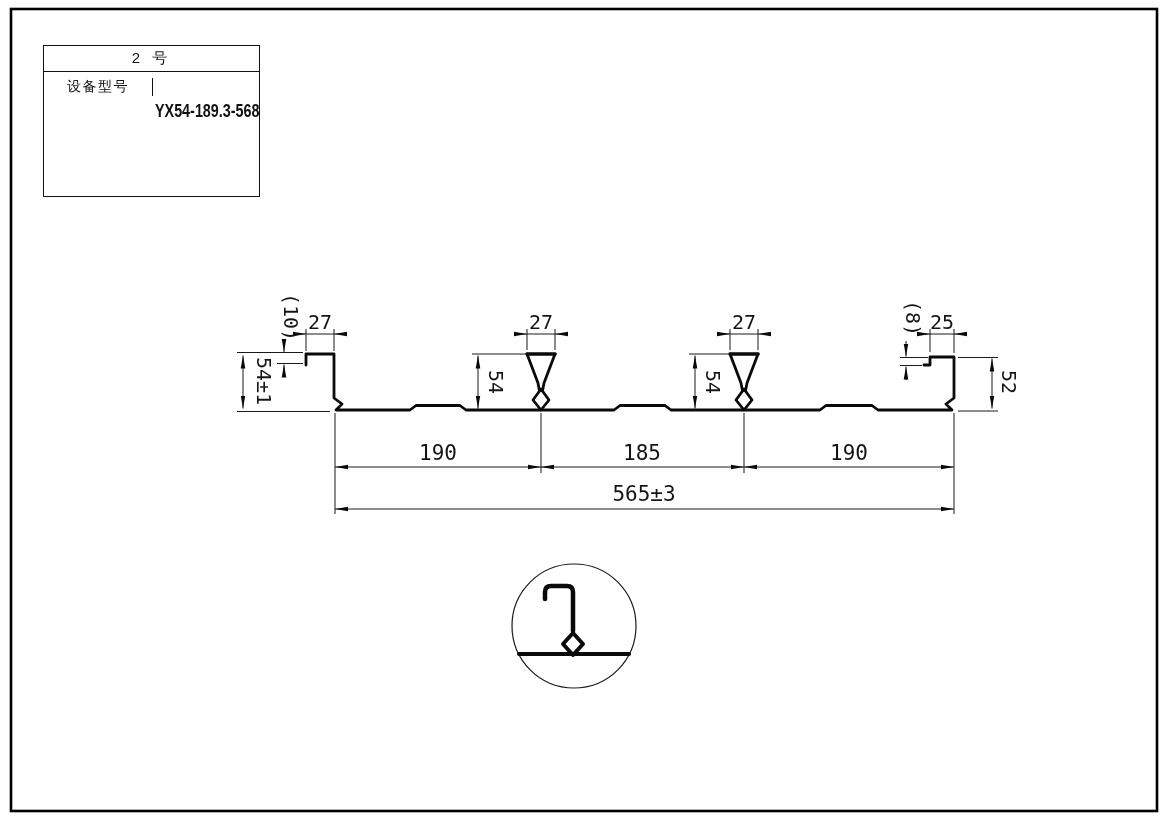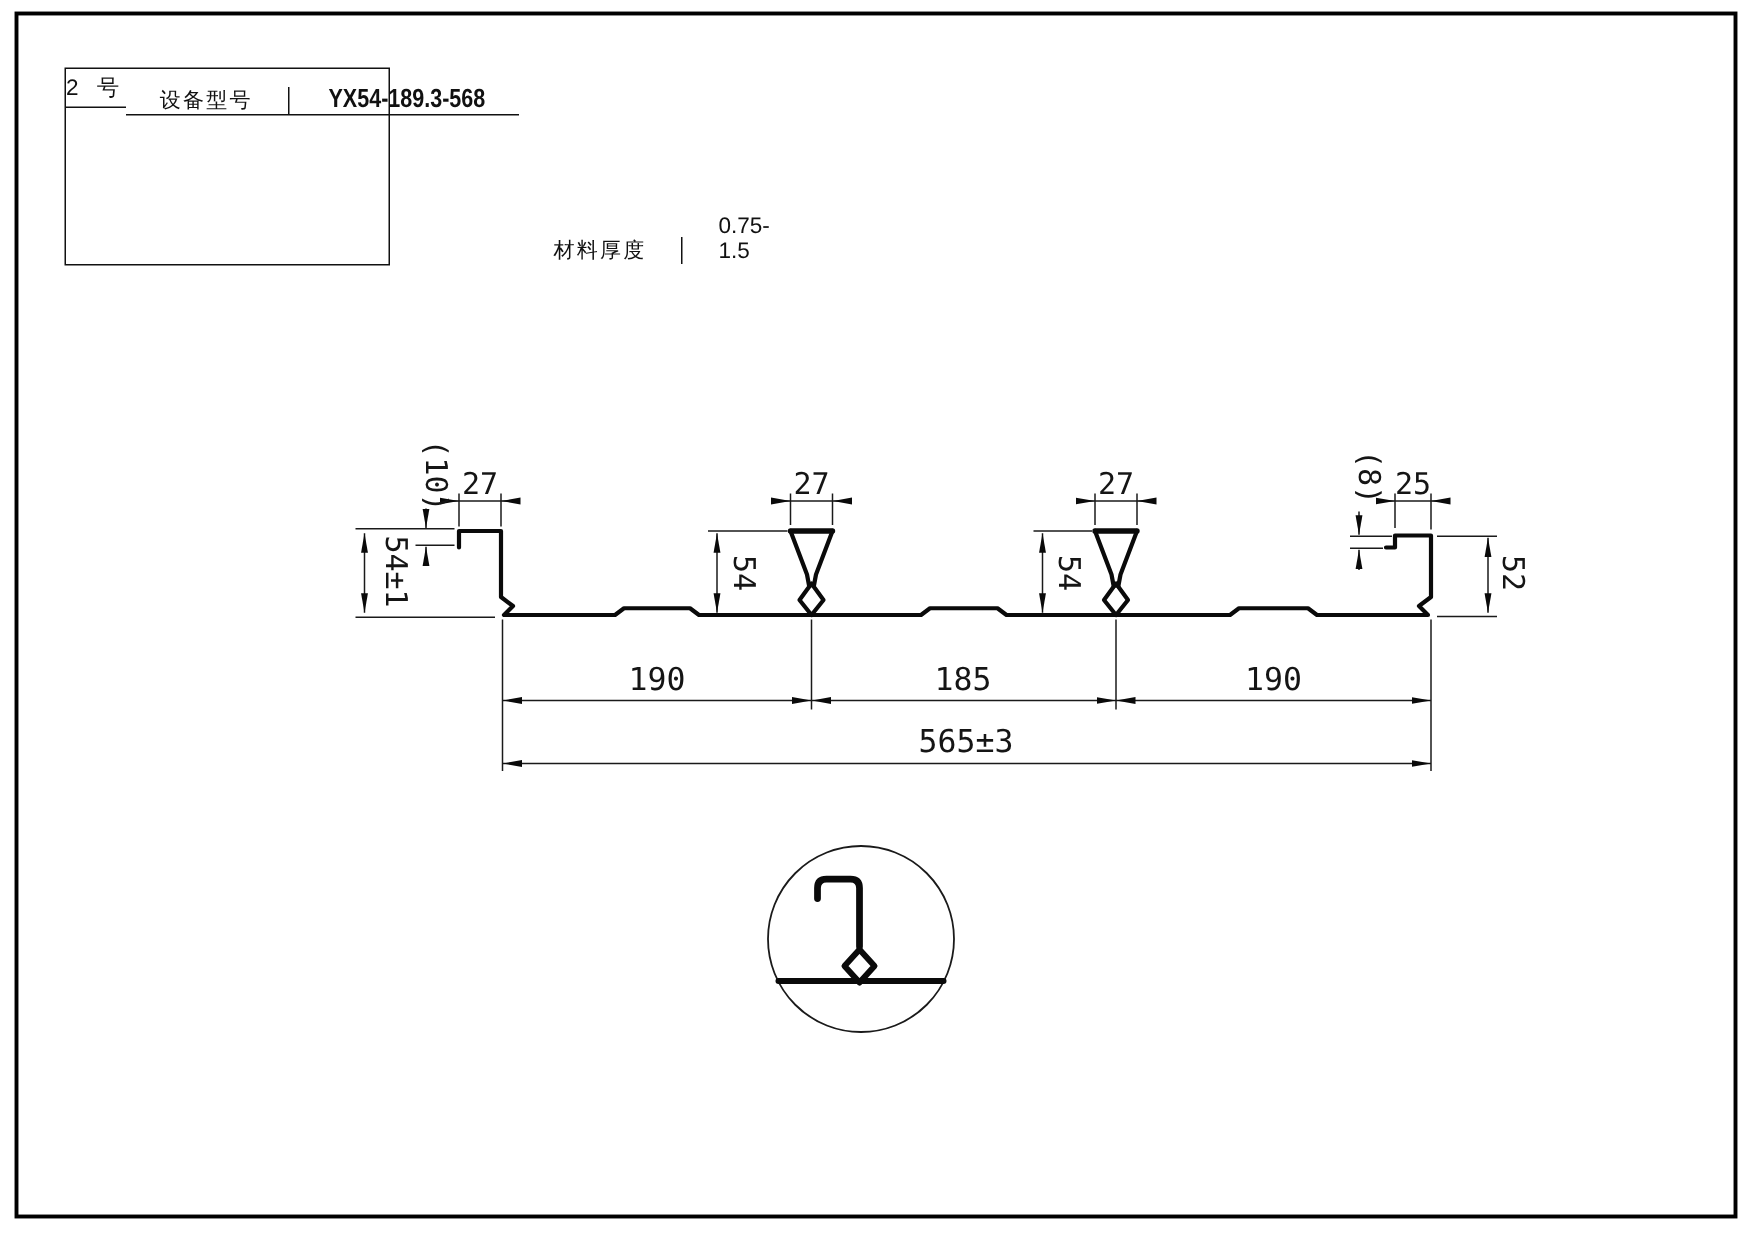"2 号" .tb { flex-direction: row -> column; height: 132px -> 152px }
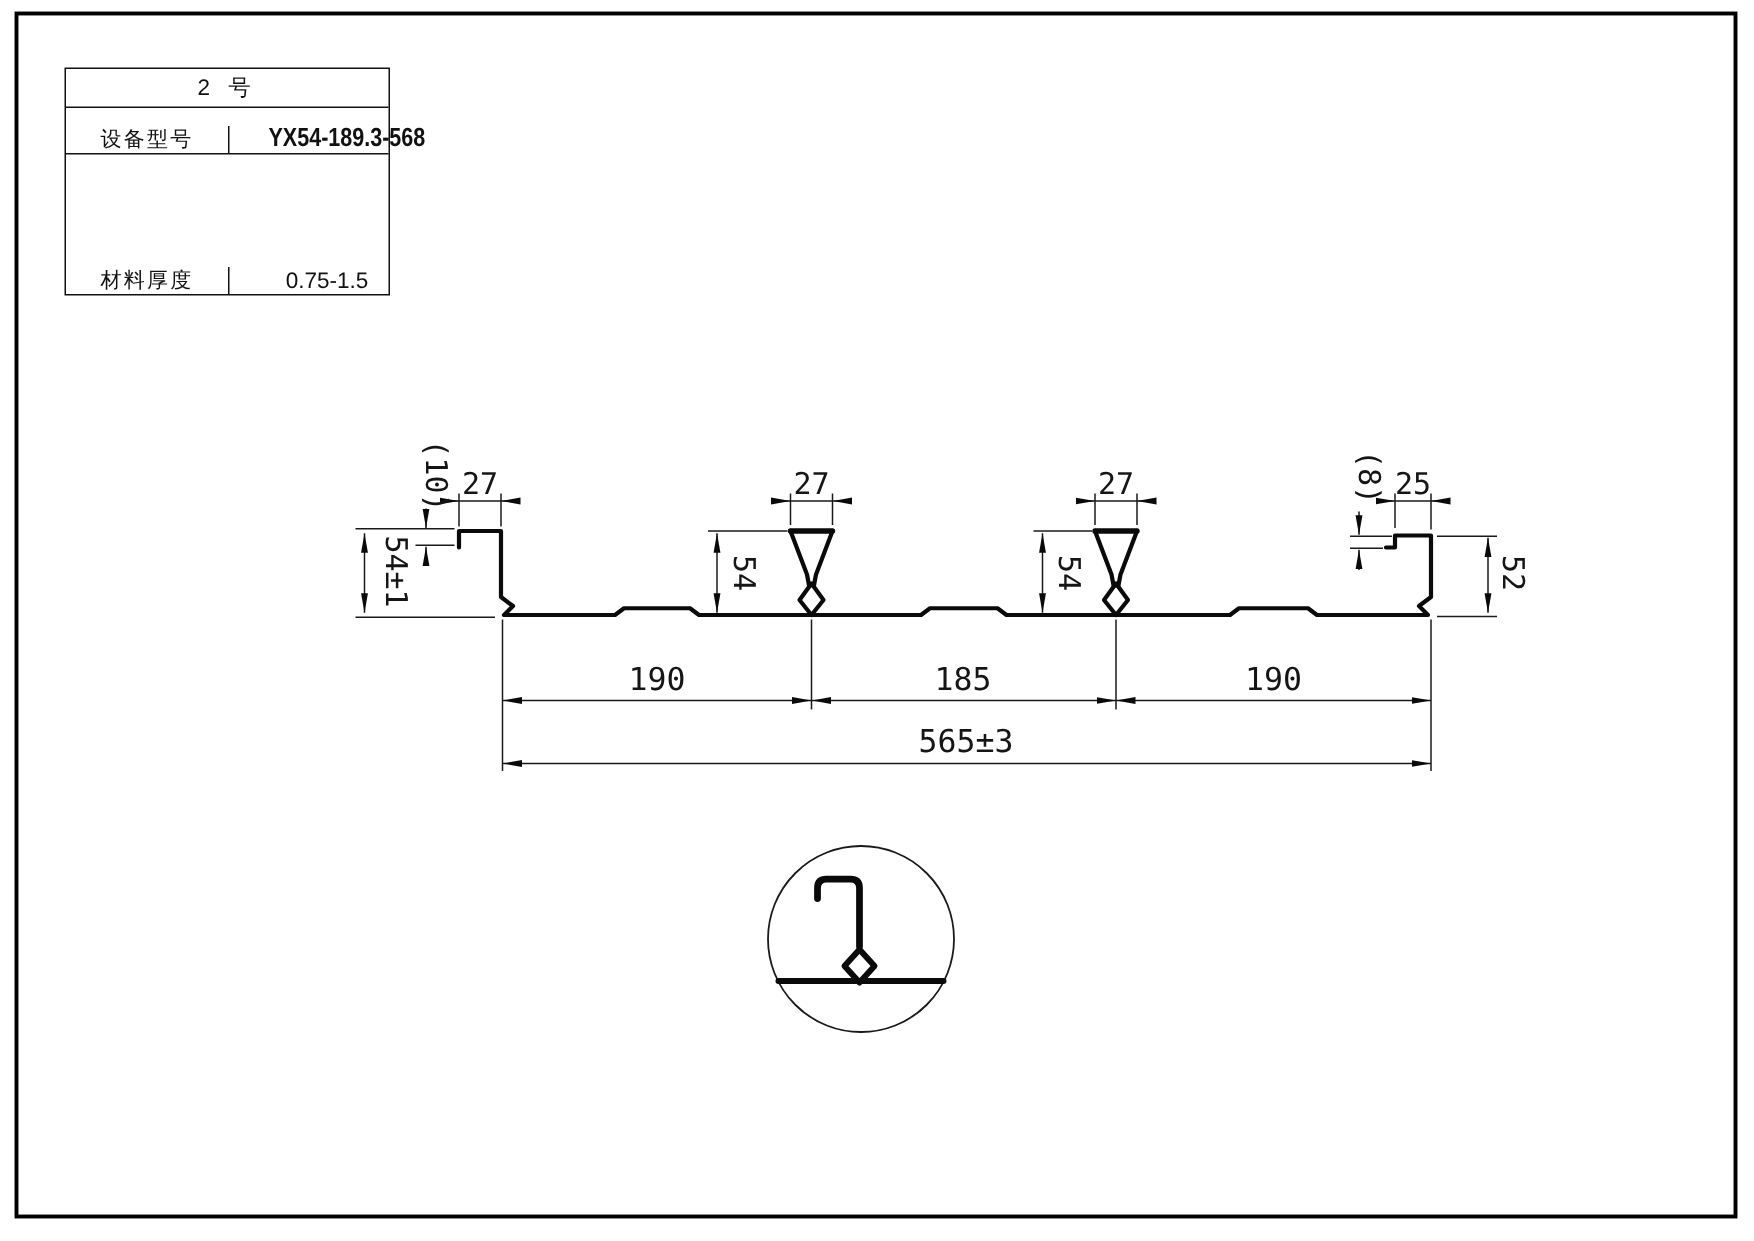"设备型号" .tb-row { align-items: flex-end -> center; gap: 24px -> none }
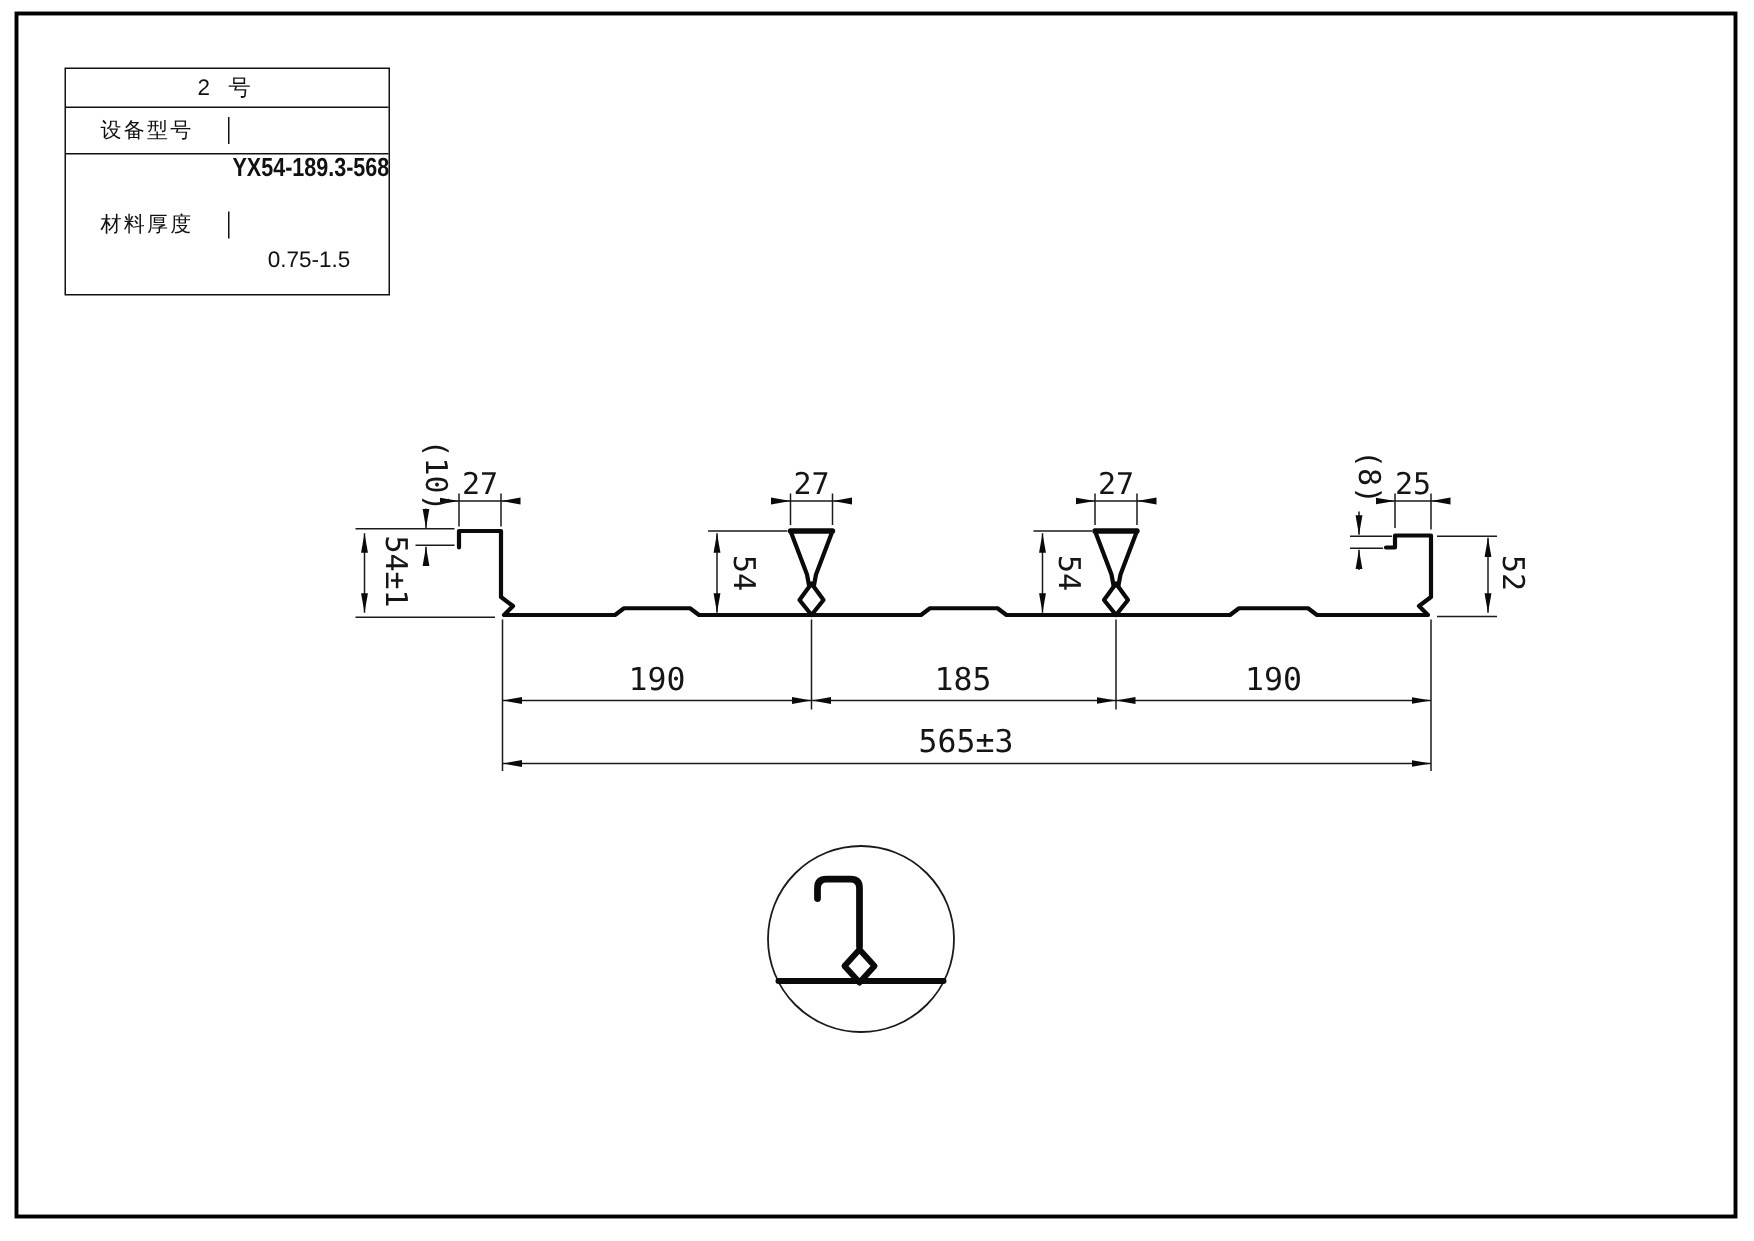"材料厚度" div.tb-row { html: <div> <div>材料厚度</div> <div>0.75-1.5</div> </div> -> none }
